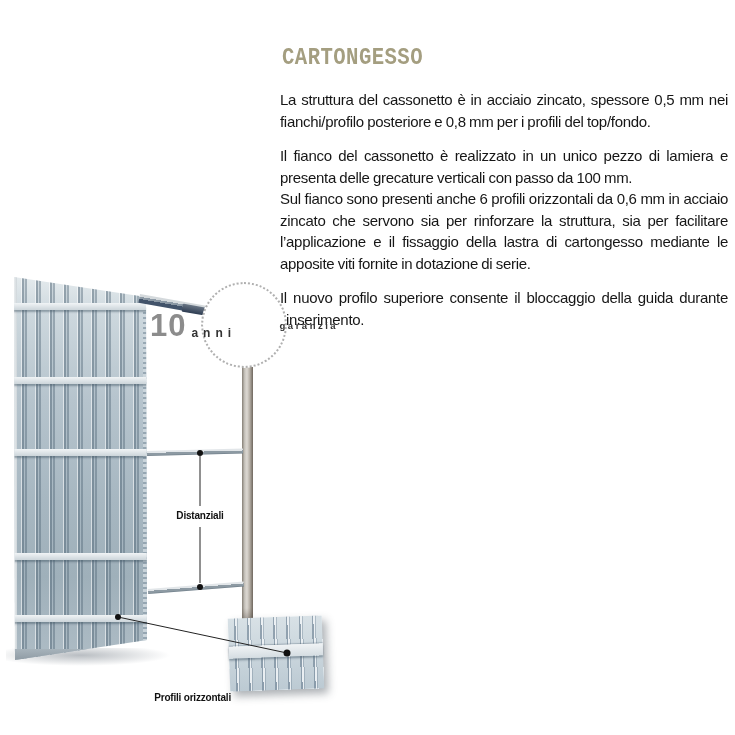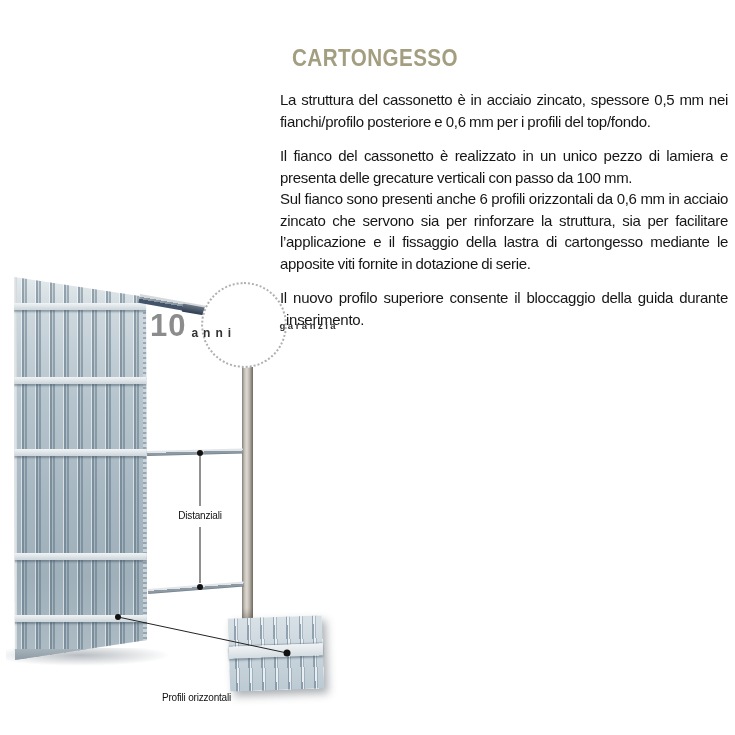"CARTONGESSO" .title { font-family: none -> Liberation Mono, monospace; margin: 0 0 18px 12px -> 0 0 18px 2px }
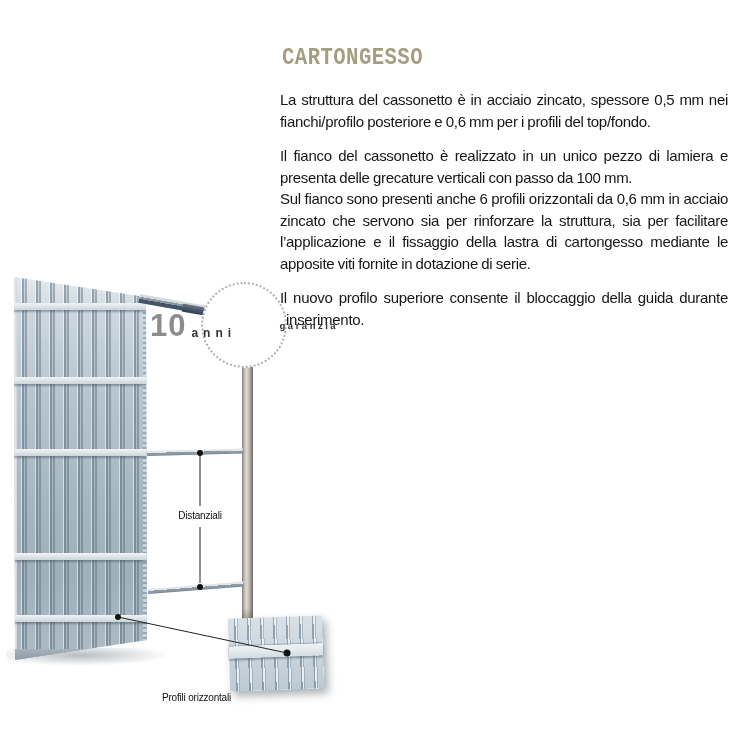"La struttura del cassonetto è" p { text: 0,6 -> 0,8 }
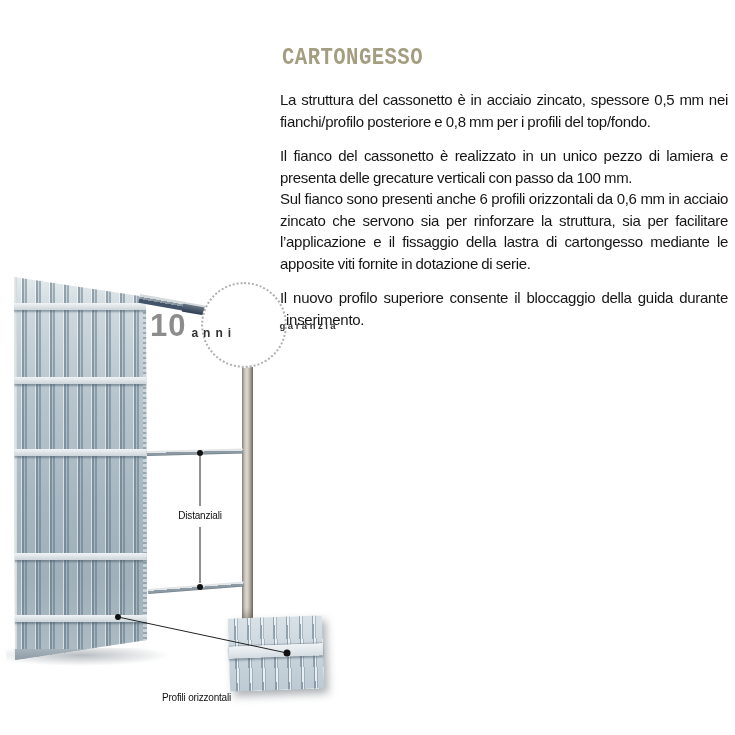"Distanziali" .label { font-weight: normal -> bold }
